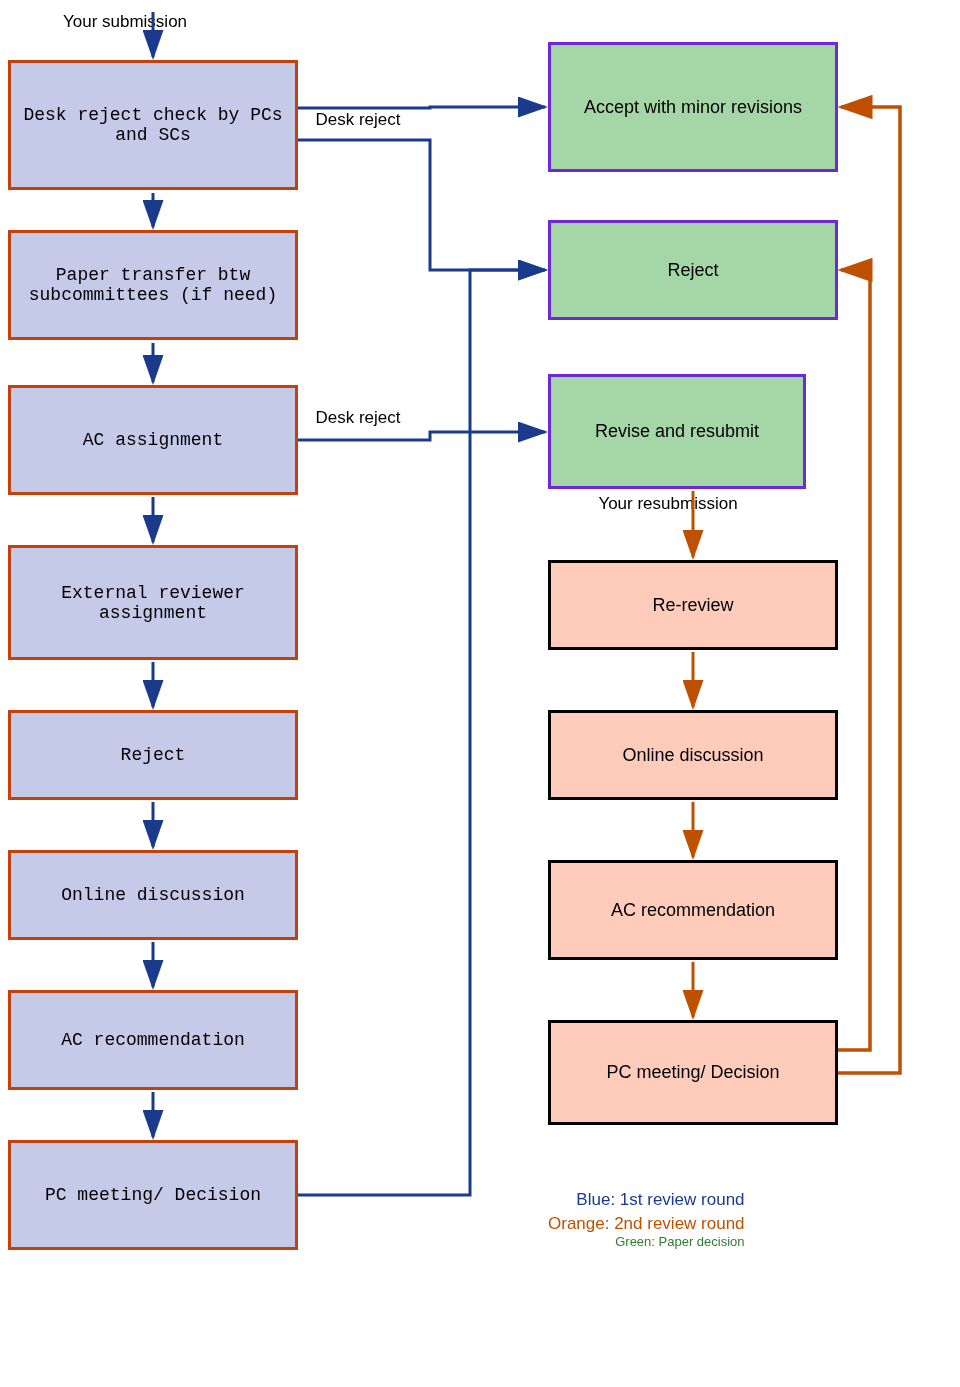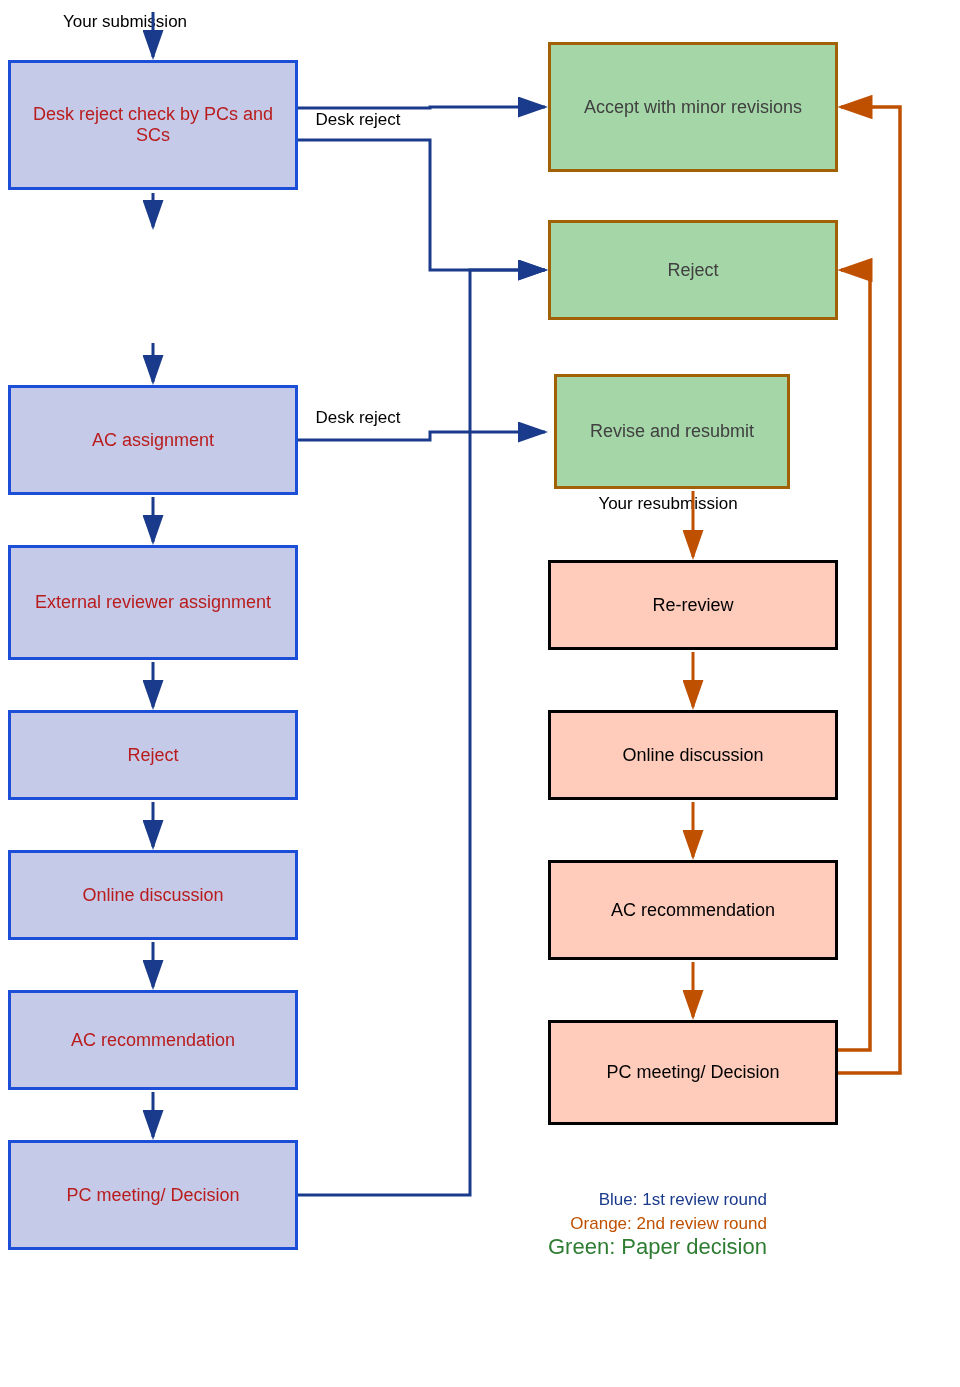"Desk reject check by PCs" .box-blue { border: 3px solid #1d4ed8 -> 3px solid #c2410c; color: #b91c1c -> #000000; font-family: none -> Liberation Mono, monospace }
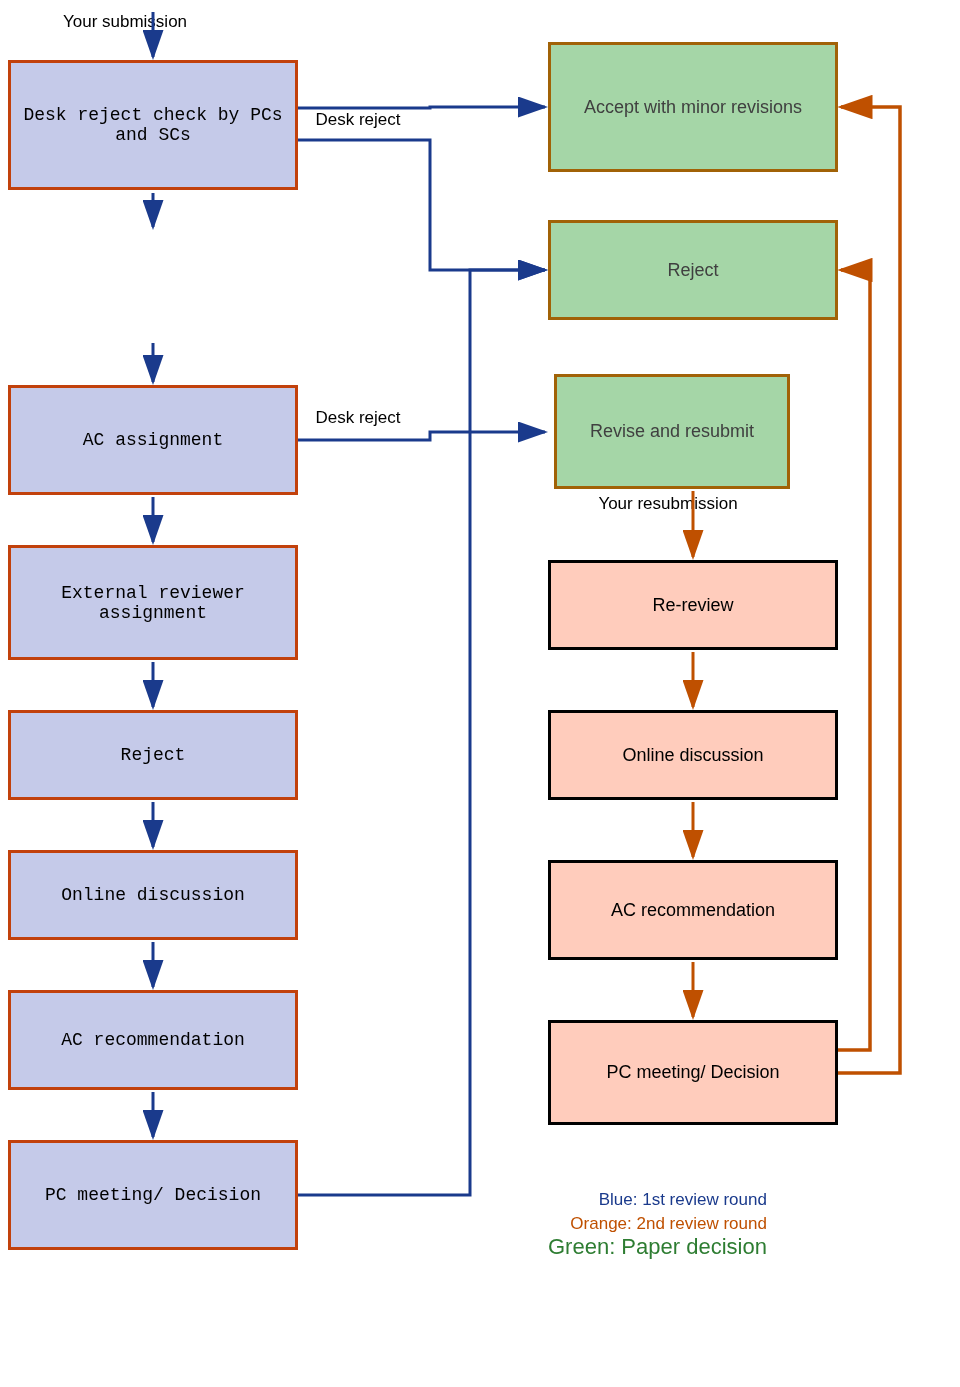"Accept with minor revisions" .box-green { border: 3px solid #a16207 -> 3px solid #6d28d9; color: #404040 -> #000000 }
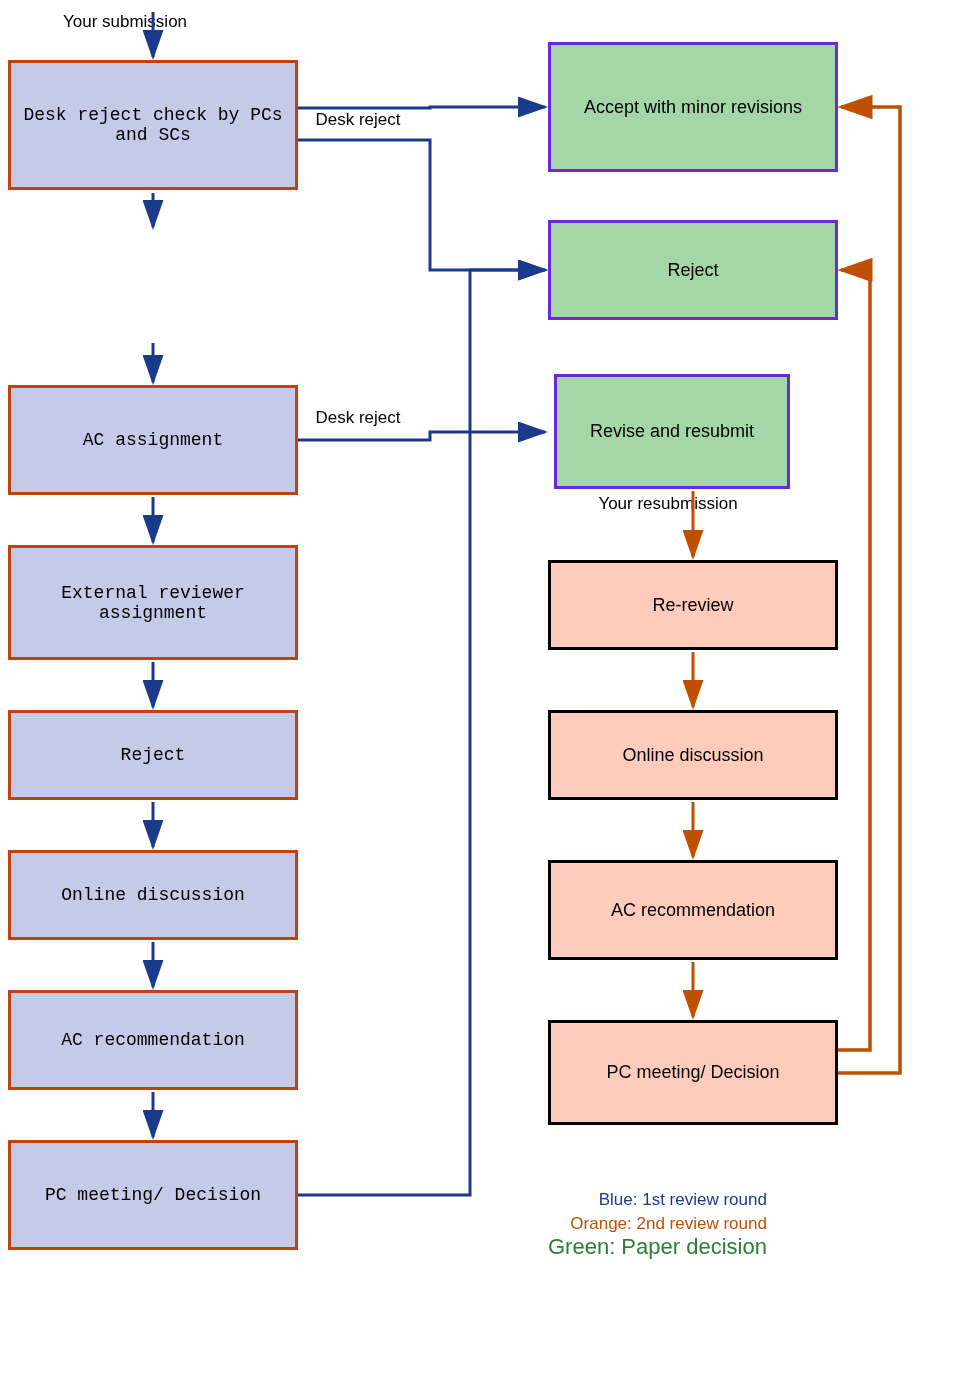"Paper transfer btw subcommittees (if" div.box { html: none -> <div>Paper transfer btw subcommittees (if need)</div> }
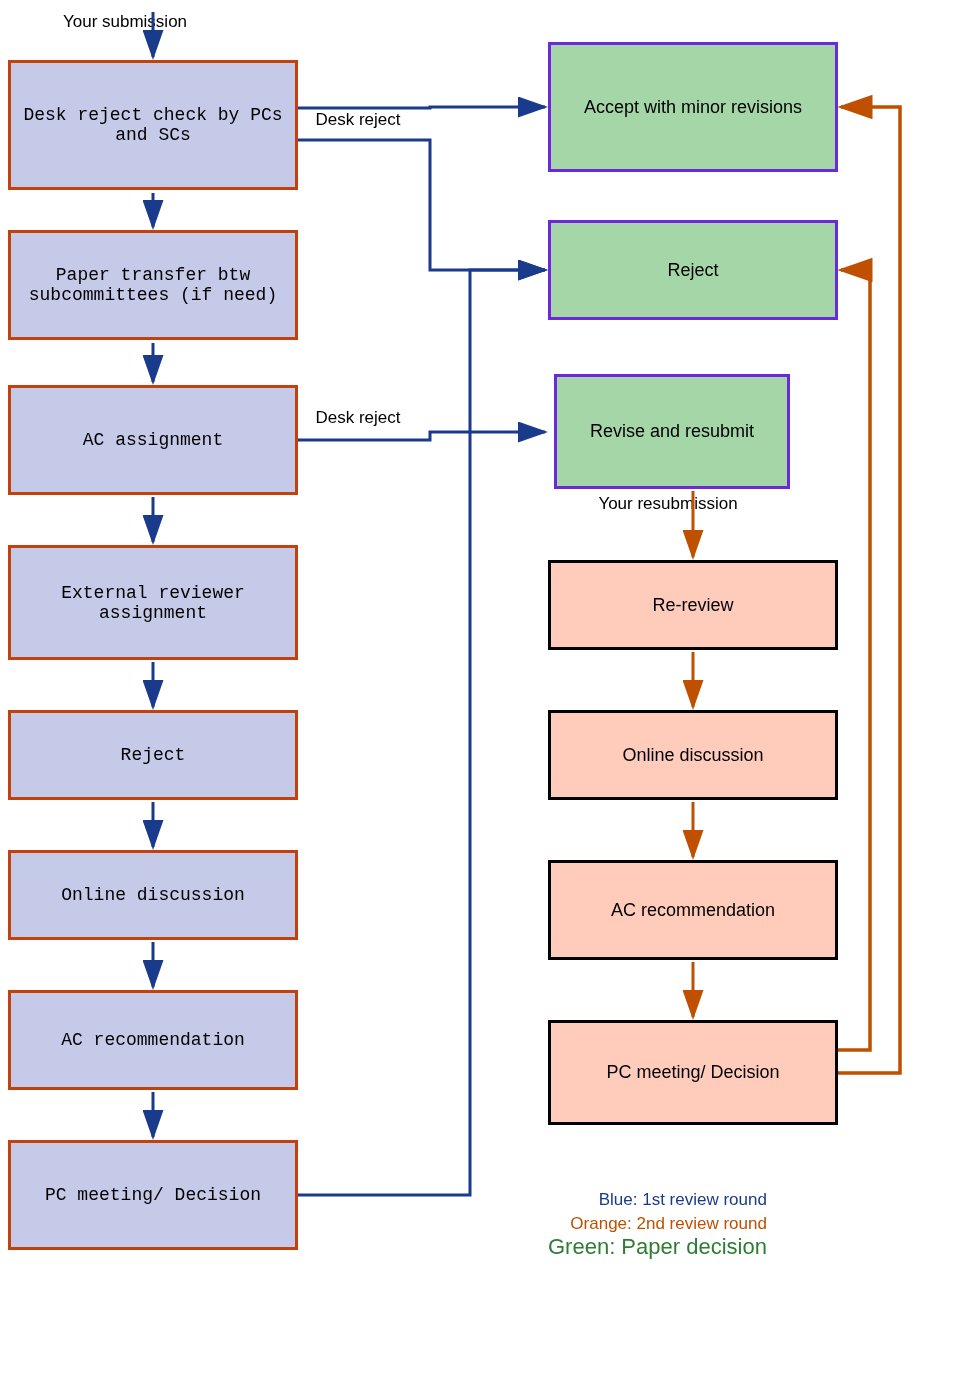"Revise and resubmit" div.box { margin-left: 6px -> none; width: 236px -> 258px }
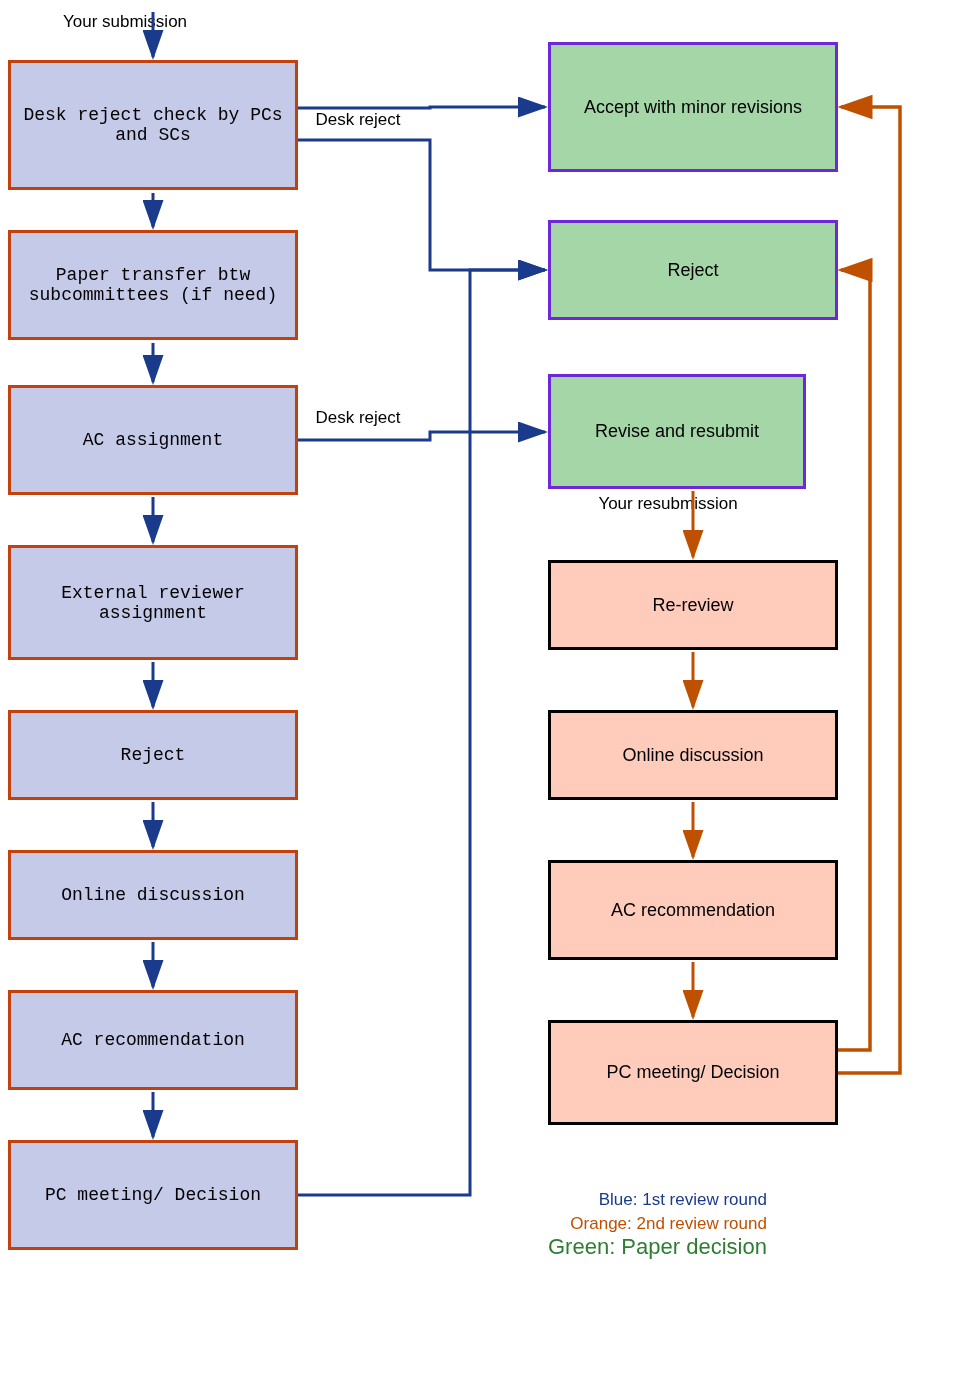"Green: Paper decision" div { font-size: 22px -> 13px }
